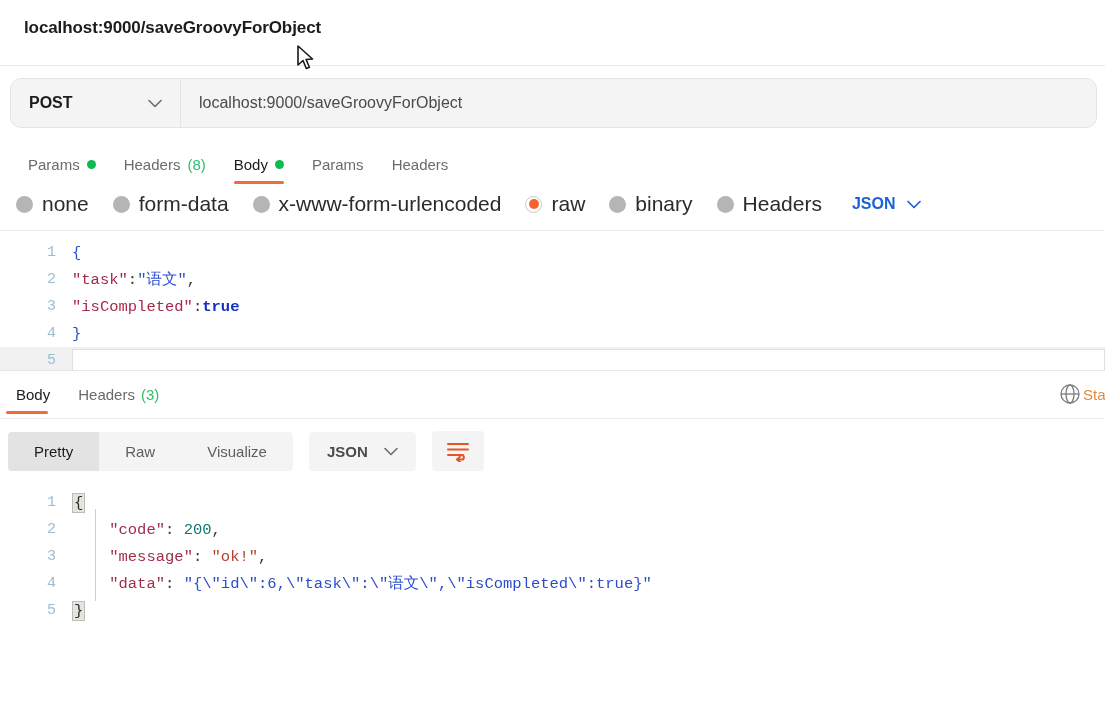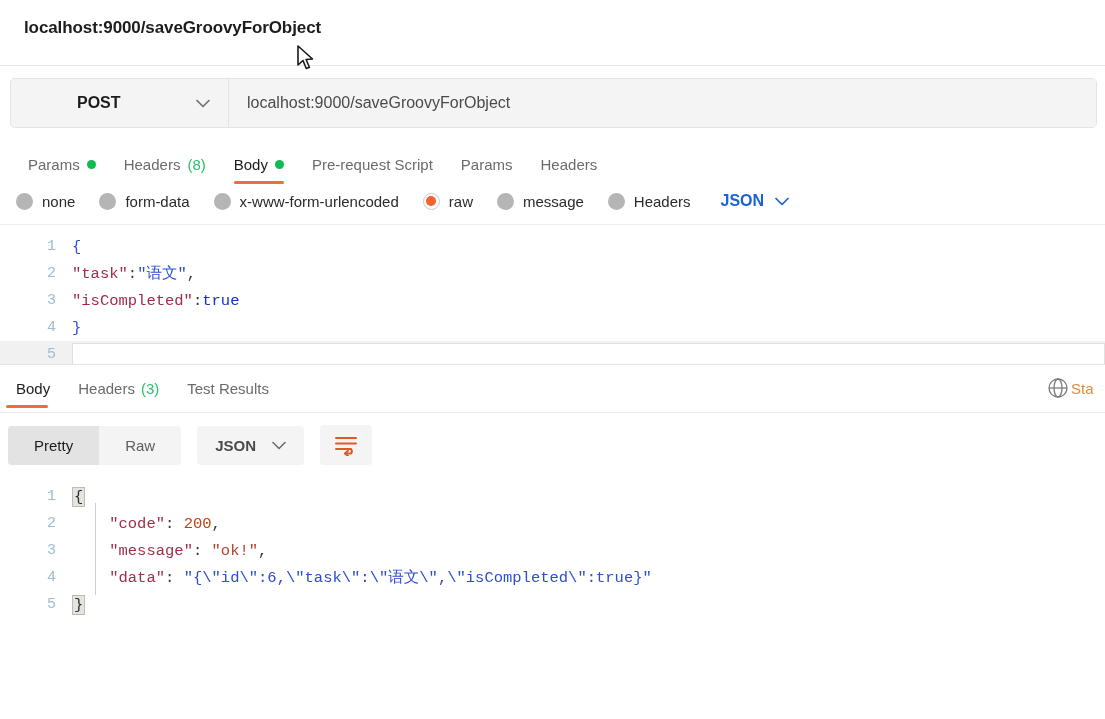"POST" .urlbar { border-radius: 5px -> 11px; padding-left: 48px -> none }
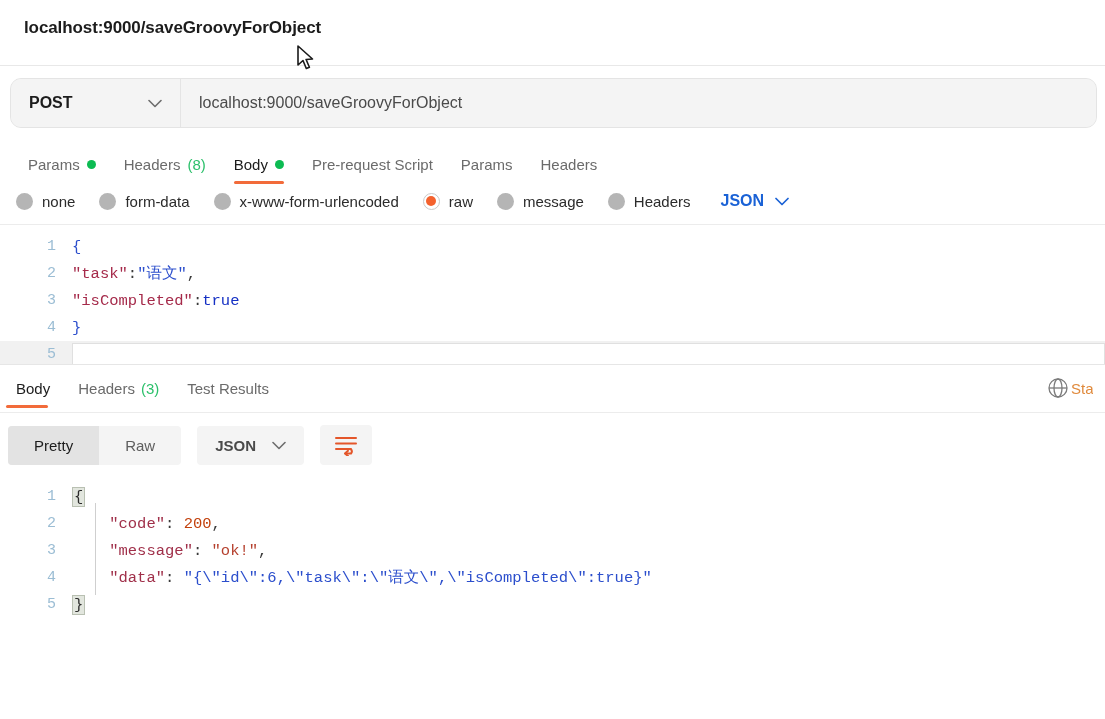"Pre-request Script" div.req-tab { html: <div> <span>Pre-request Script</span> </div> -> none }
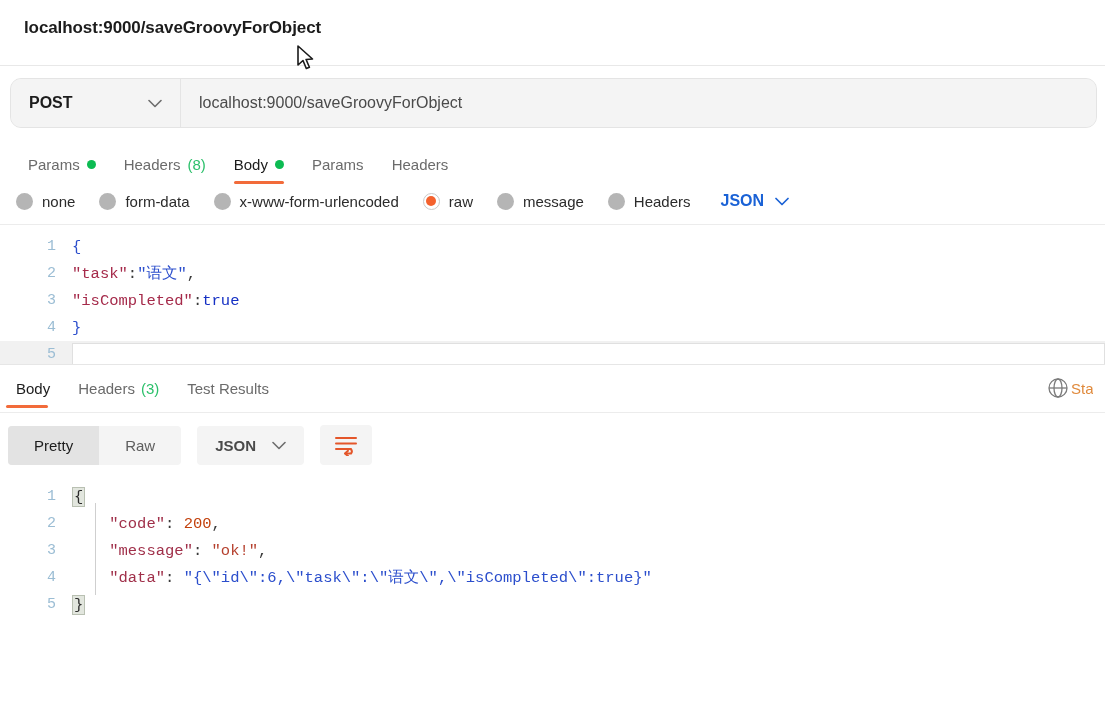"none" .radio-item { font-size: 15px -> 21px }
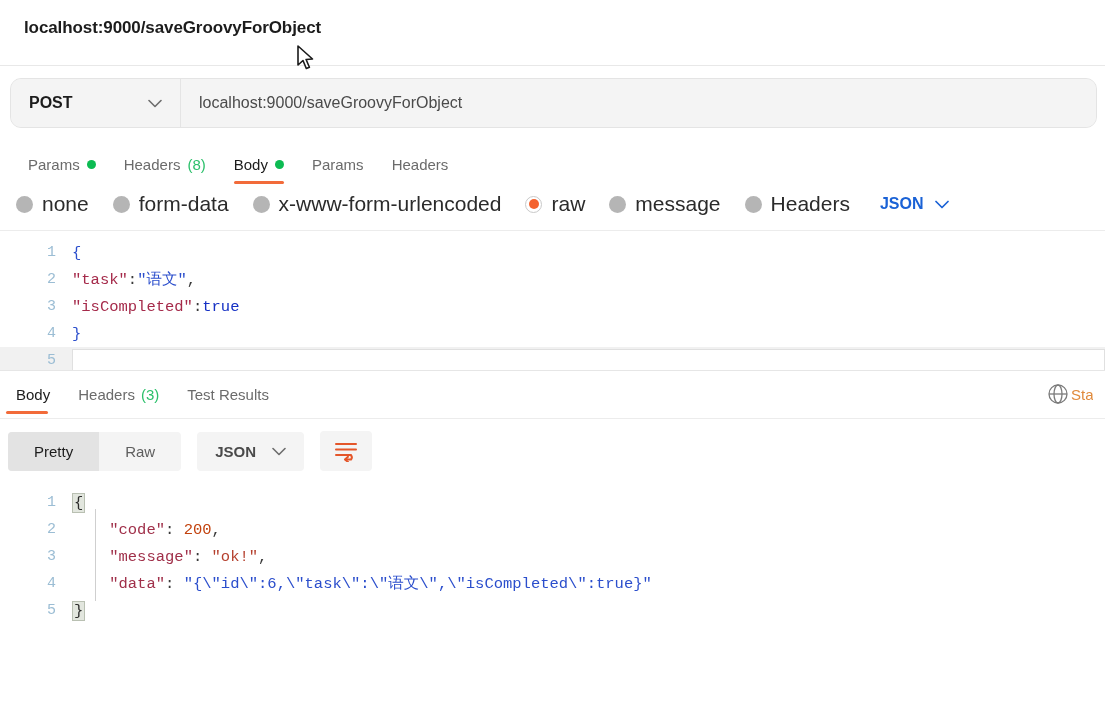"message" span { text: message -> binary }
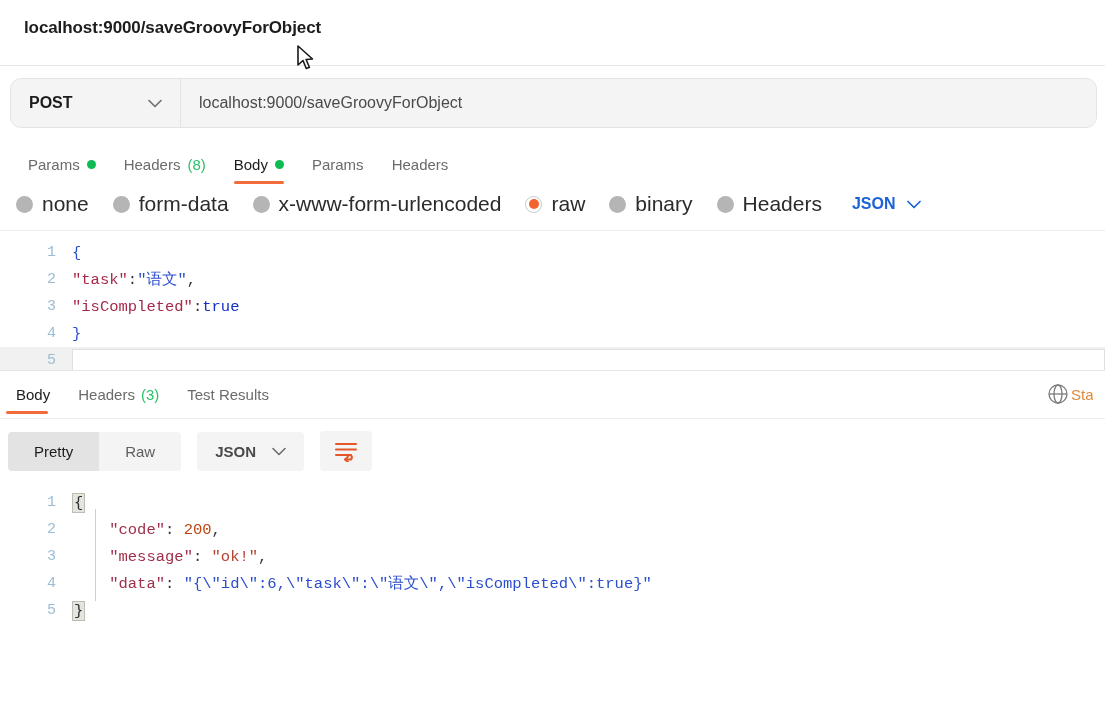"true" .b { font-weight: normal -> bold }
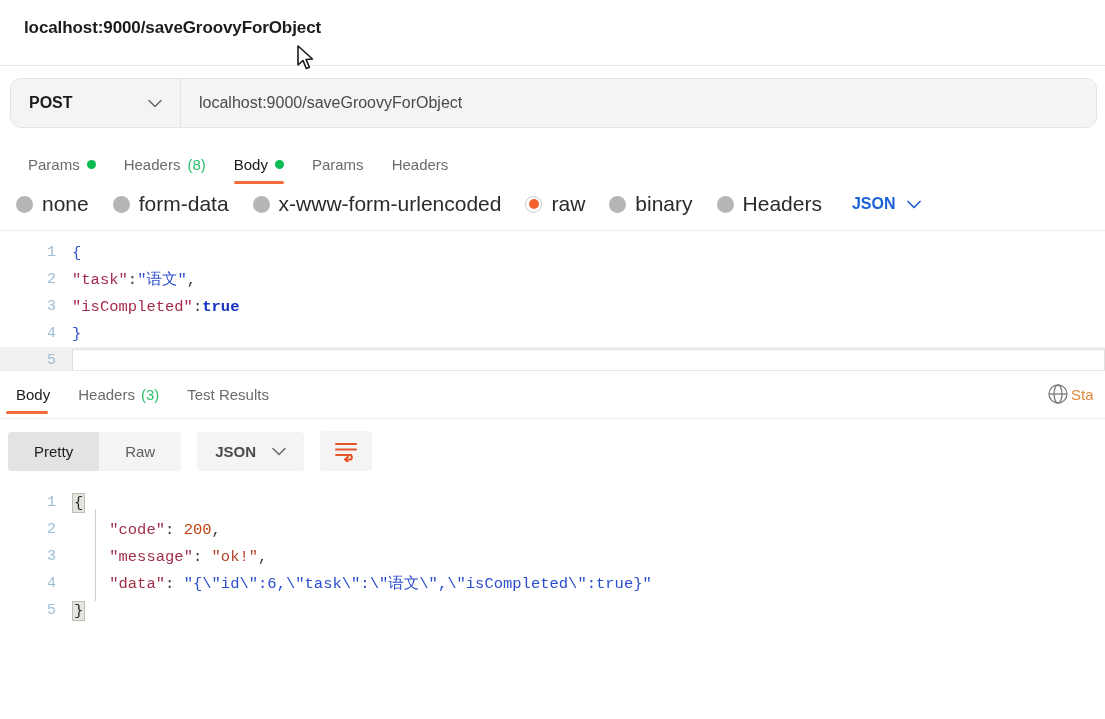"Test Results" div.resp-tab { html: <div> <span>Test Results</span> </div> -> none }
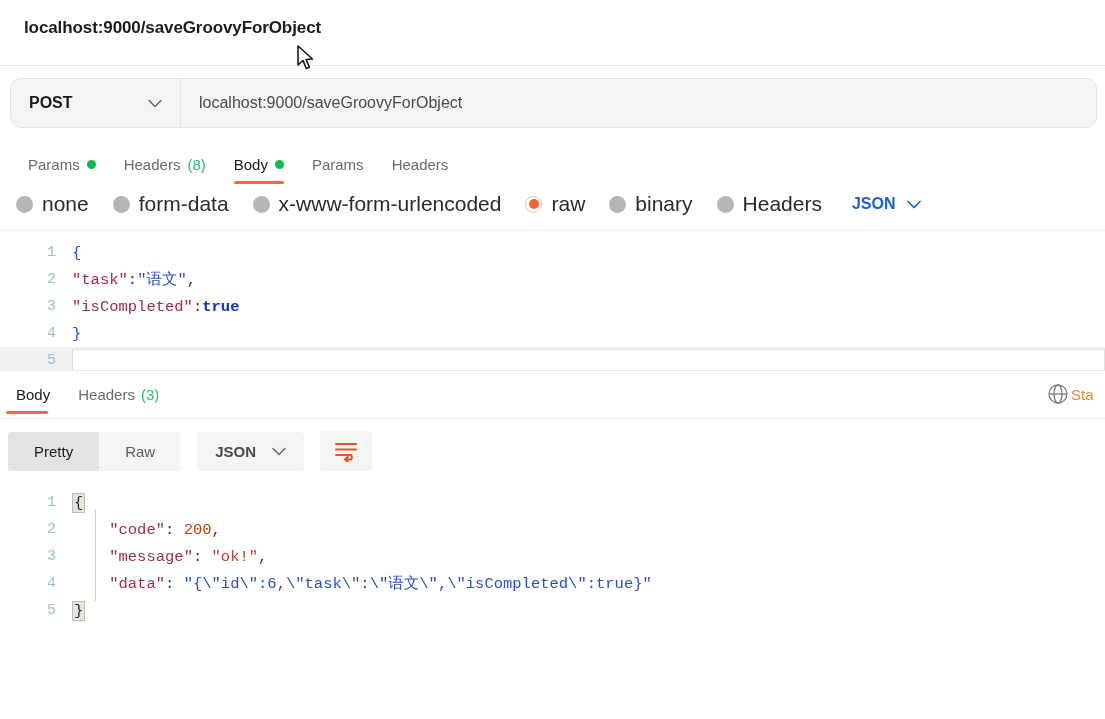"Sta" .resp-right { right: 12px -> 0 }
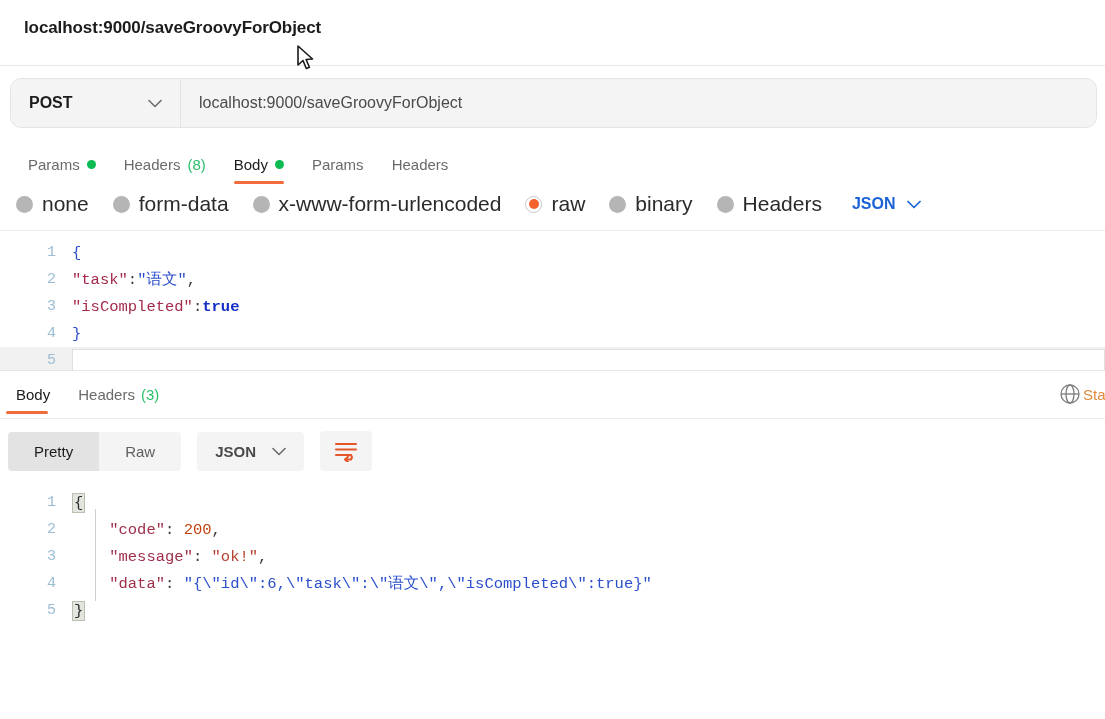"Visualize" div.seg { html: none -> <div>Visualize</div> }
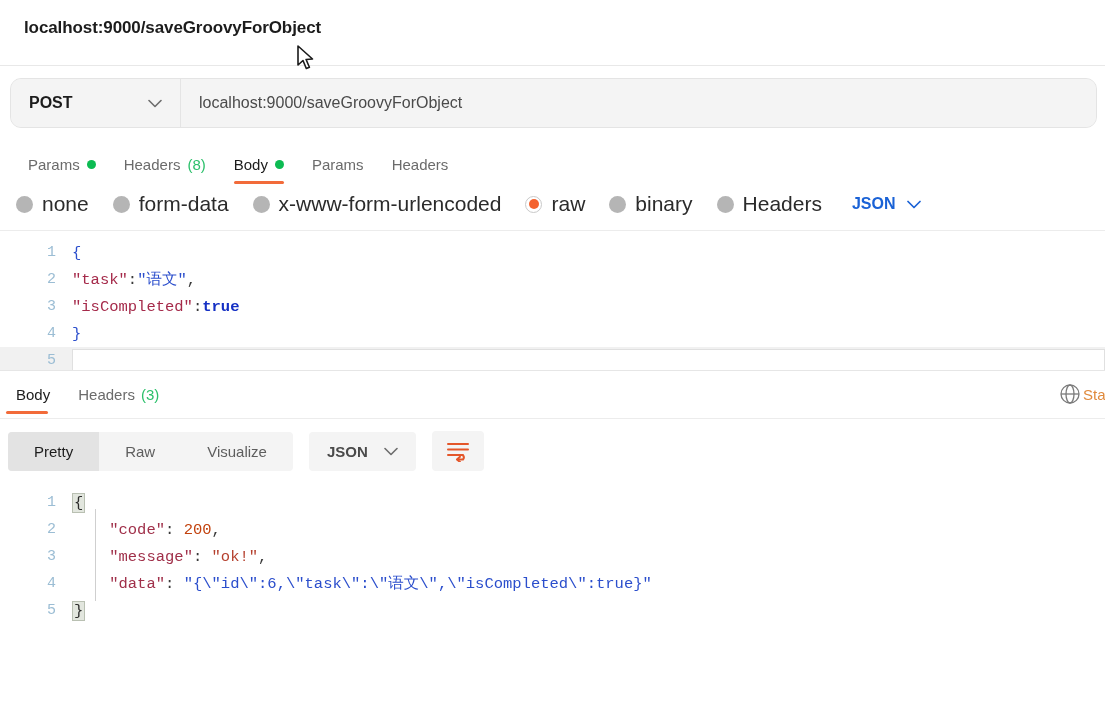"200" .rnum { color: #c2410c -> #0f766e }
